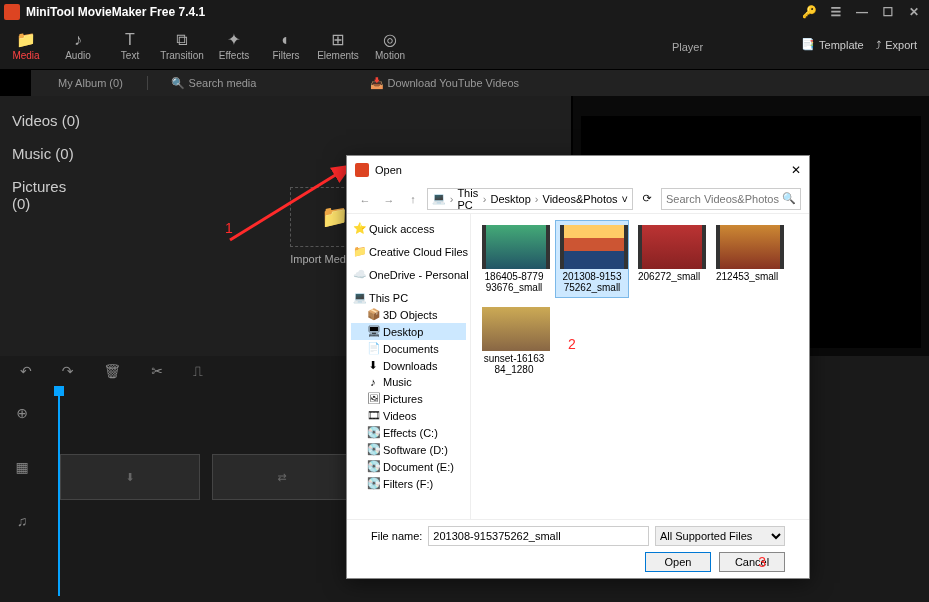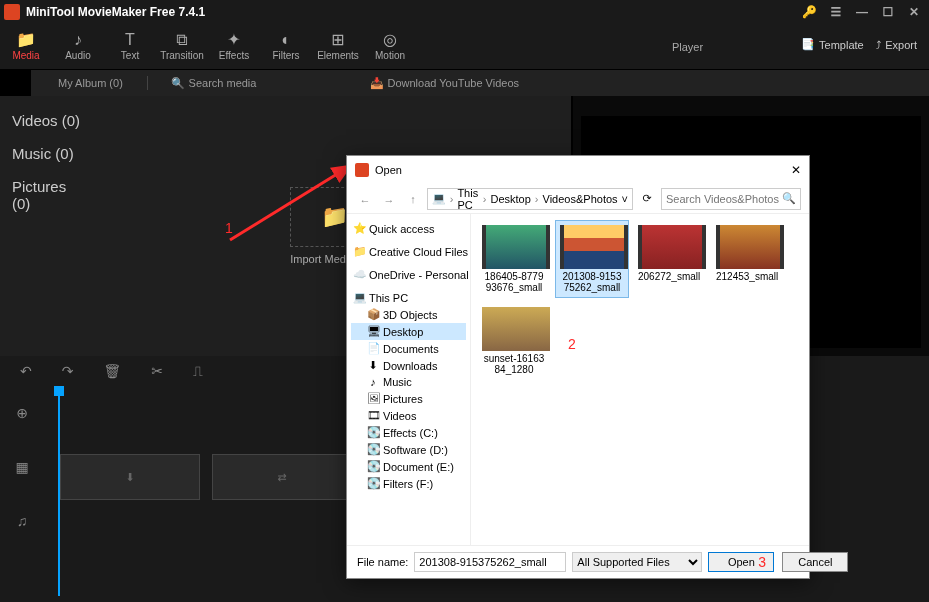"File name:" .fd-bottom { flex-direction: row -> column; padding: 6px 10px -> 6px 24px }
